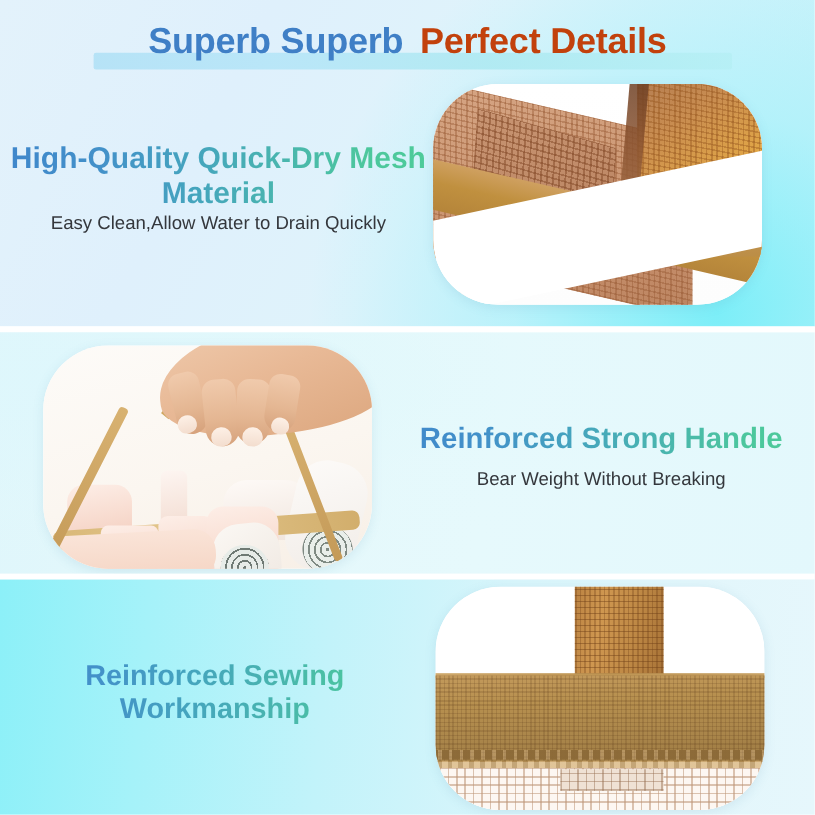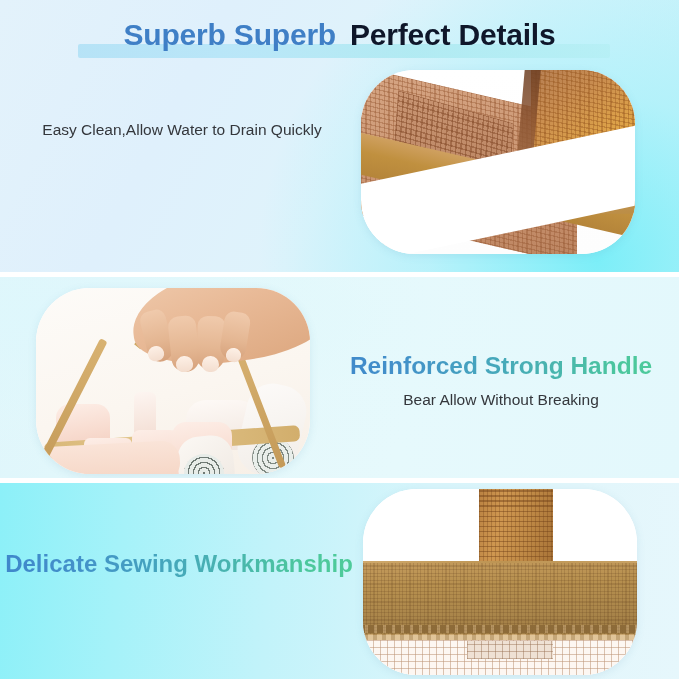"Perfect Details" #banner-title .part-b { color: #0f172a -> #c2410c }
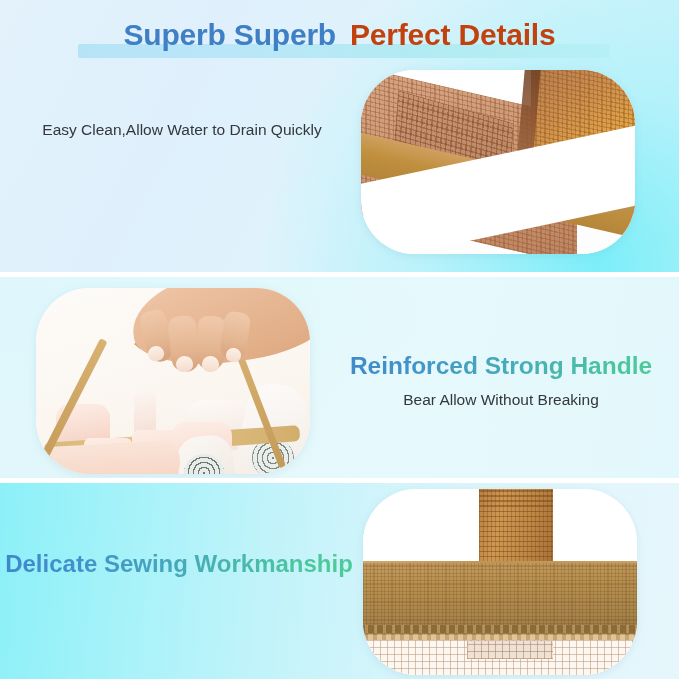"High-Quality Quick-Dry Mesh Material" div.grad-heading { html: none -> <div>High-Quality Quick-Dry Mesh Material</div> }
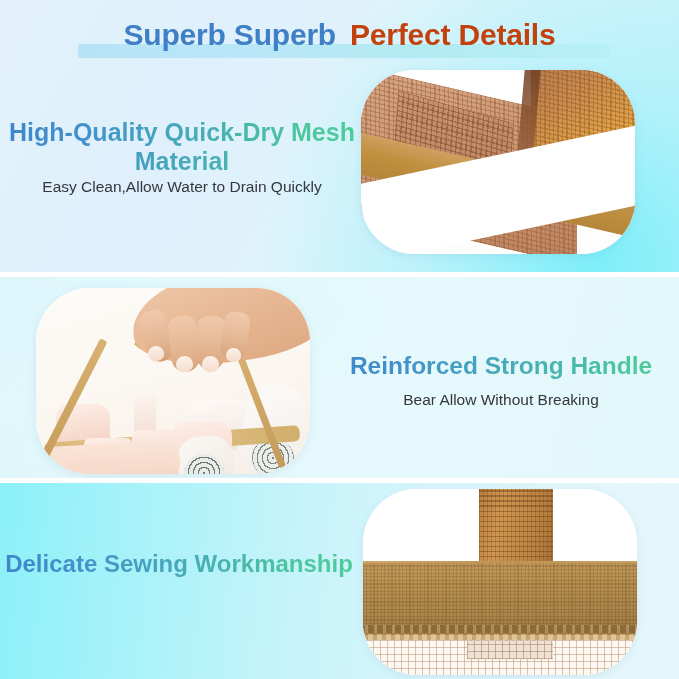"Bear Allow Without Breaking" div.sub-text { text: Allow -> Weight }
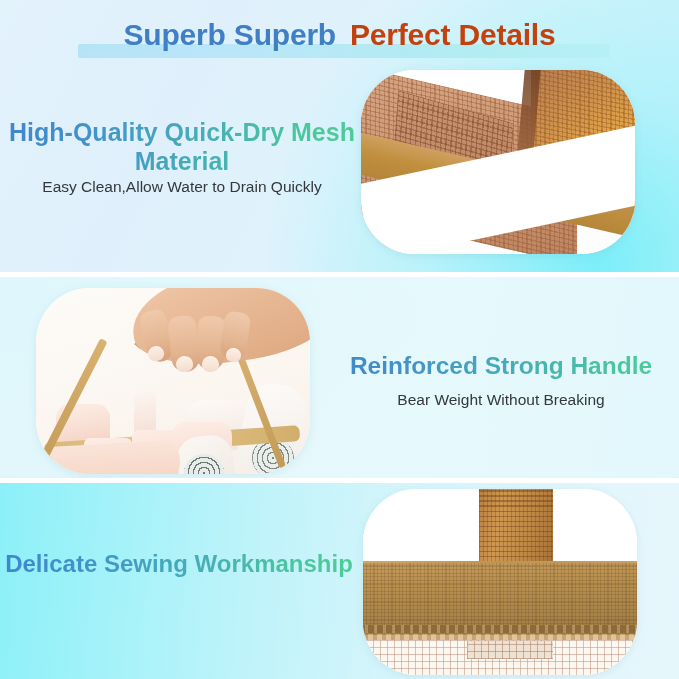"Delicate Sewing Workmanship" div.grad-heading { text: Delicate -> Reinforced }
